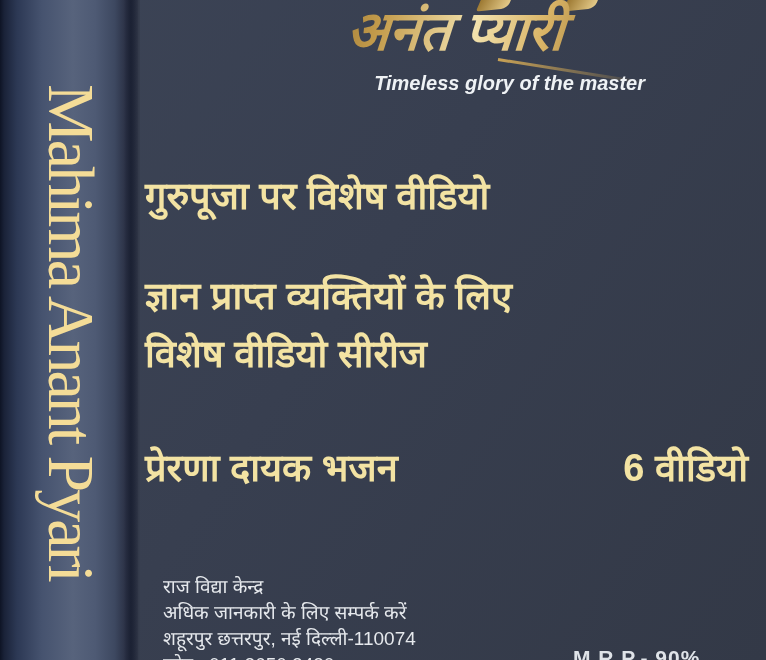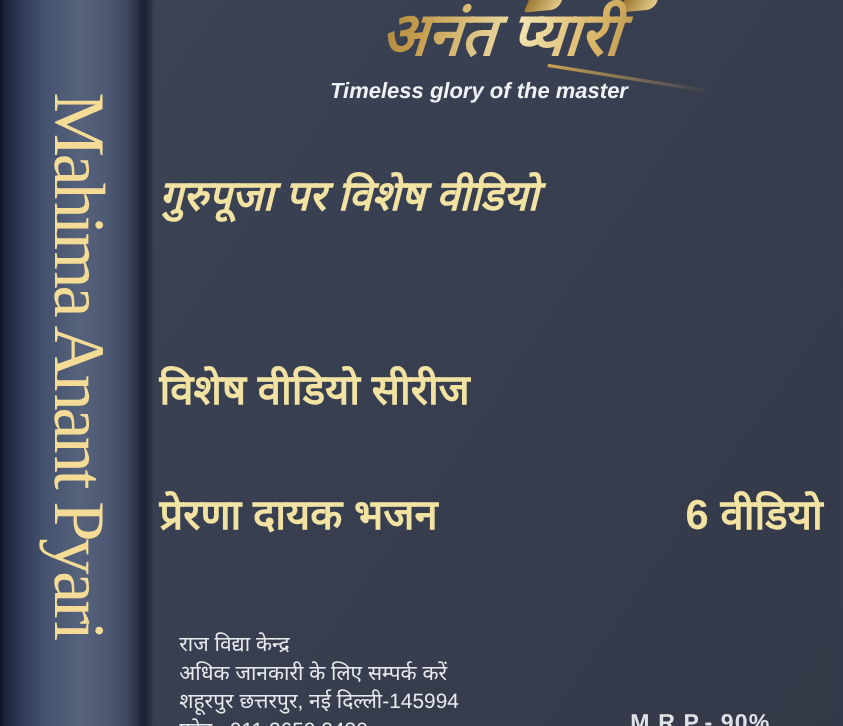"Timeless glory of the master" .subtitle { text-align: left -> right }
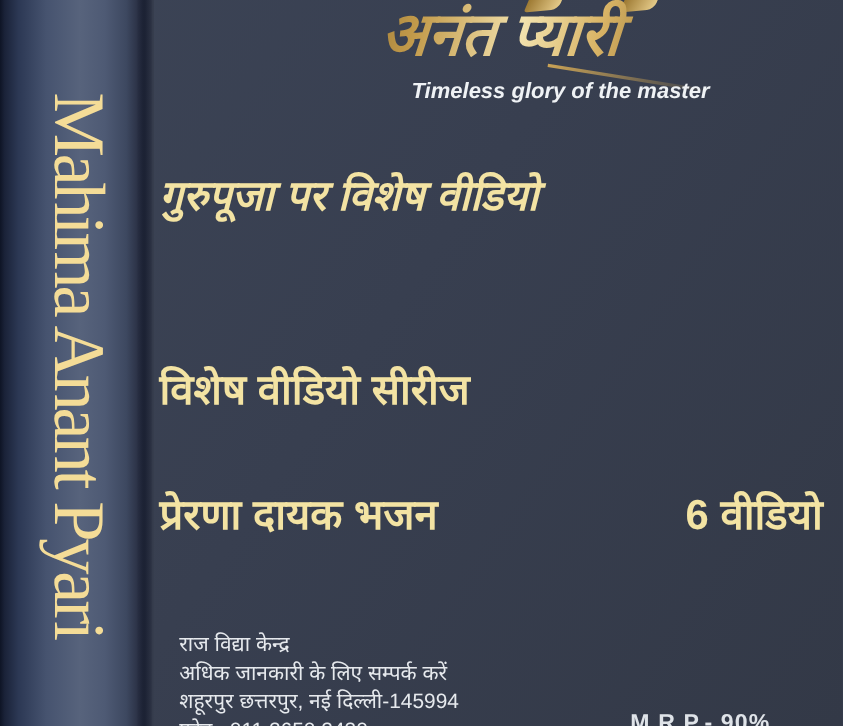"गुरुपूजा पर विशेष वीडियो" .row-1 { font-style: italic -> none; top: 150px -> 168px }
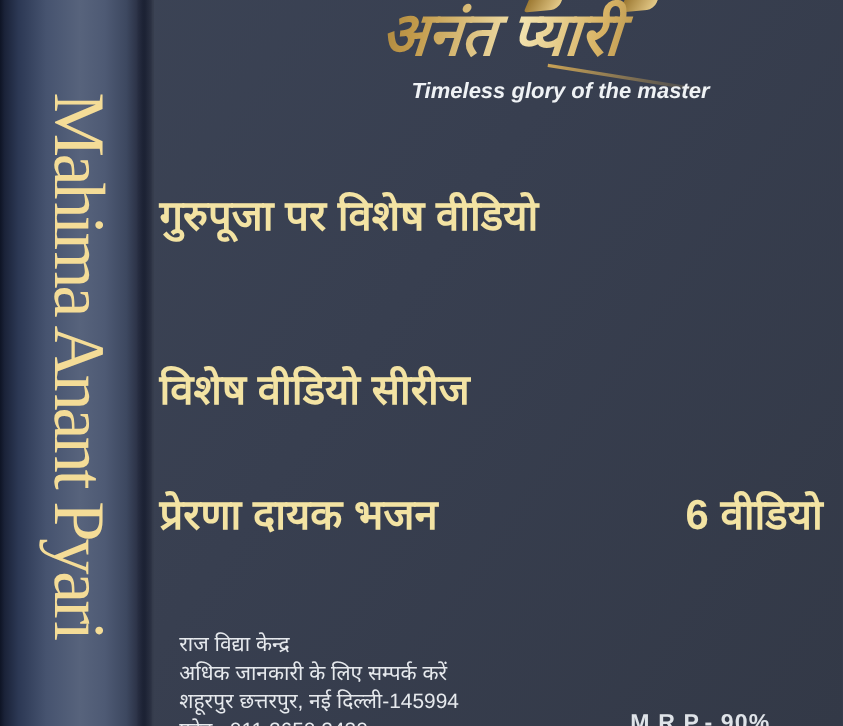"ज्ञान प्राप्त व्यक्तियों के लिए" span { html: none -> <span>ज्ञान प्राप्त व्यक्तियों के लिए</span> }
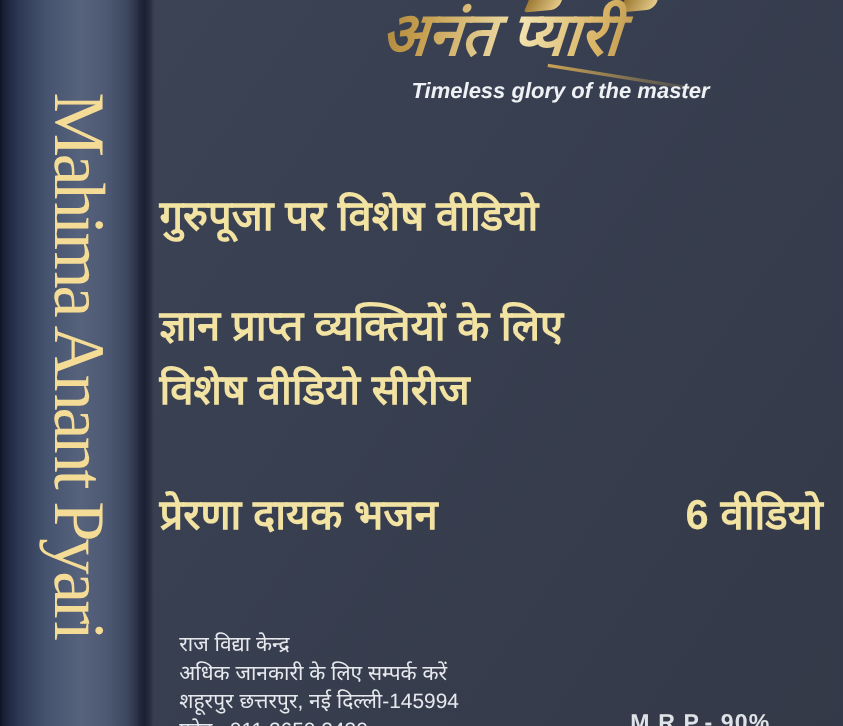"शहूरपुर छत्तरपुर, नई दिल्ली-145994" div { text: दिल्ली-145994 -> दिल्ली-110074 }
